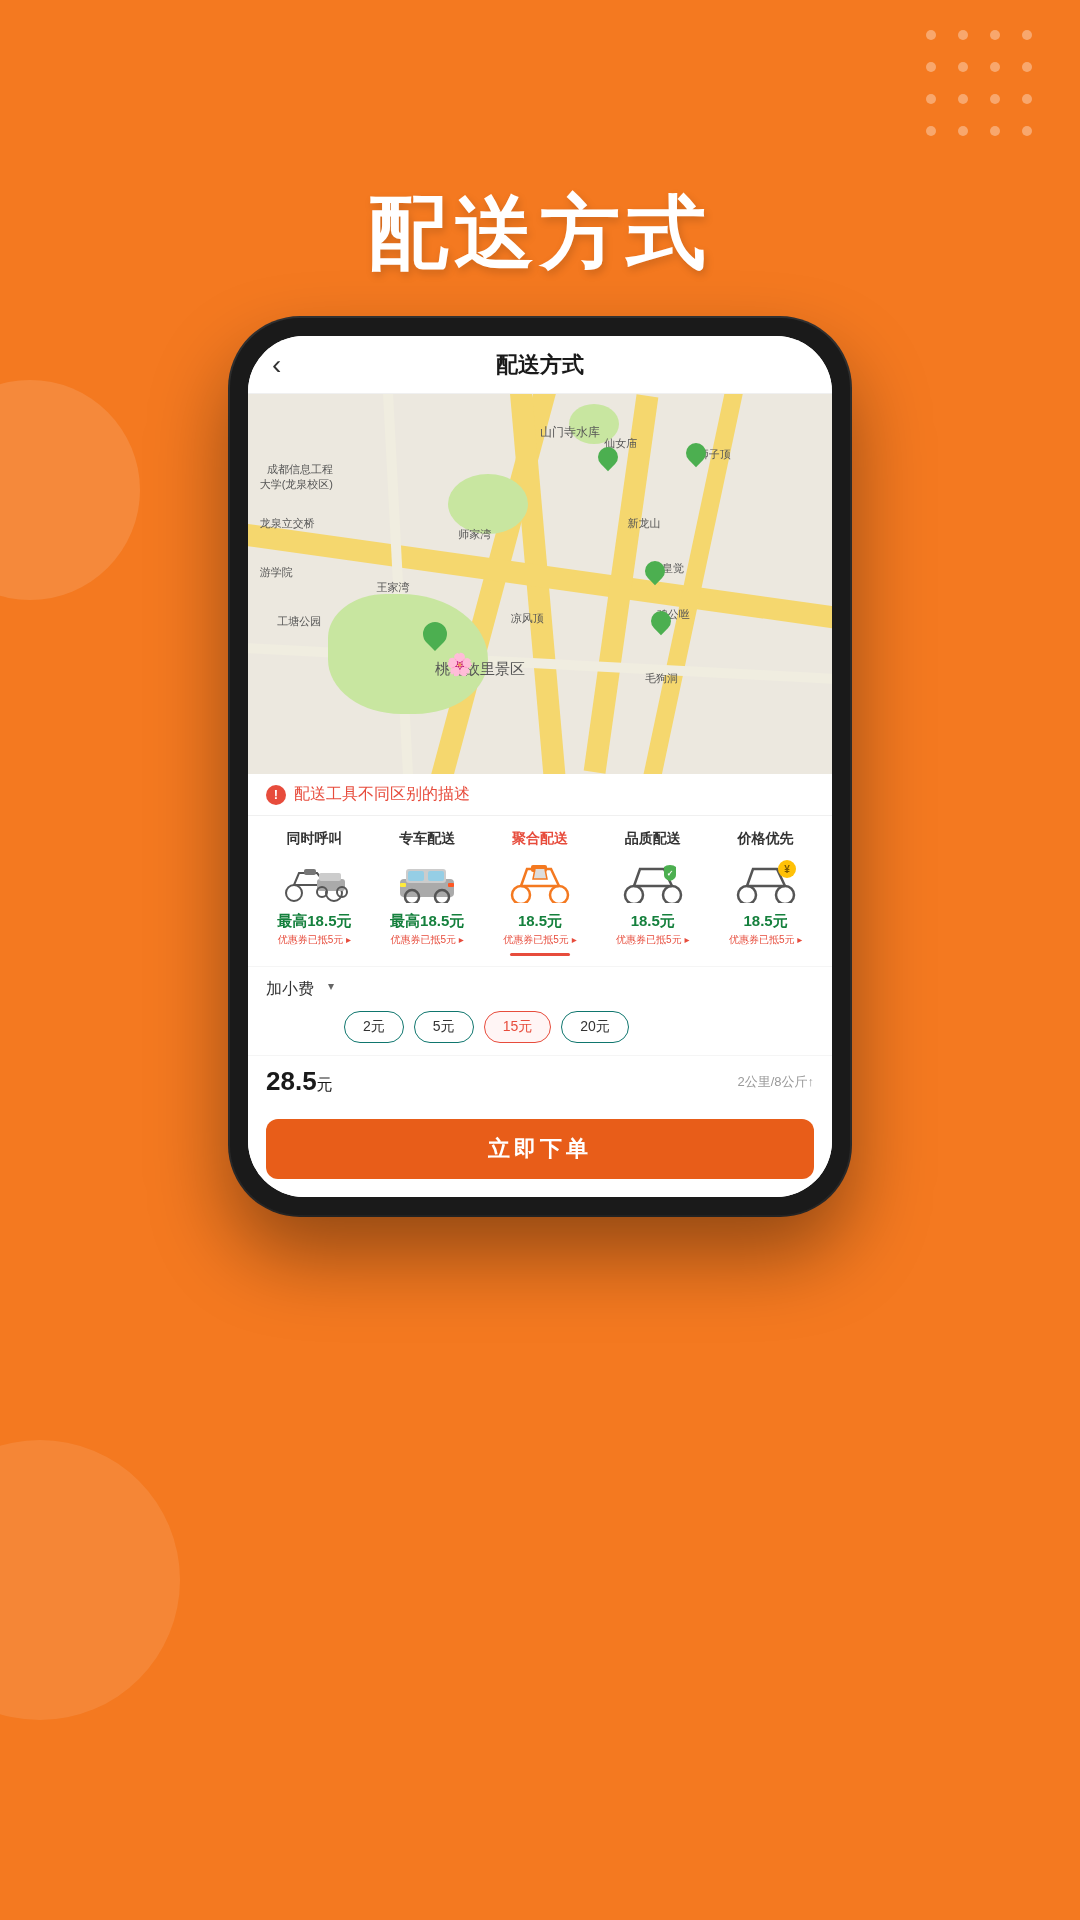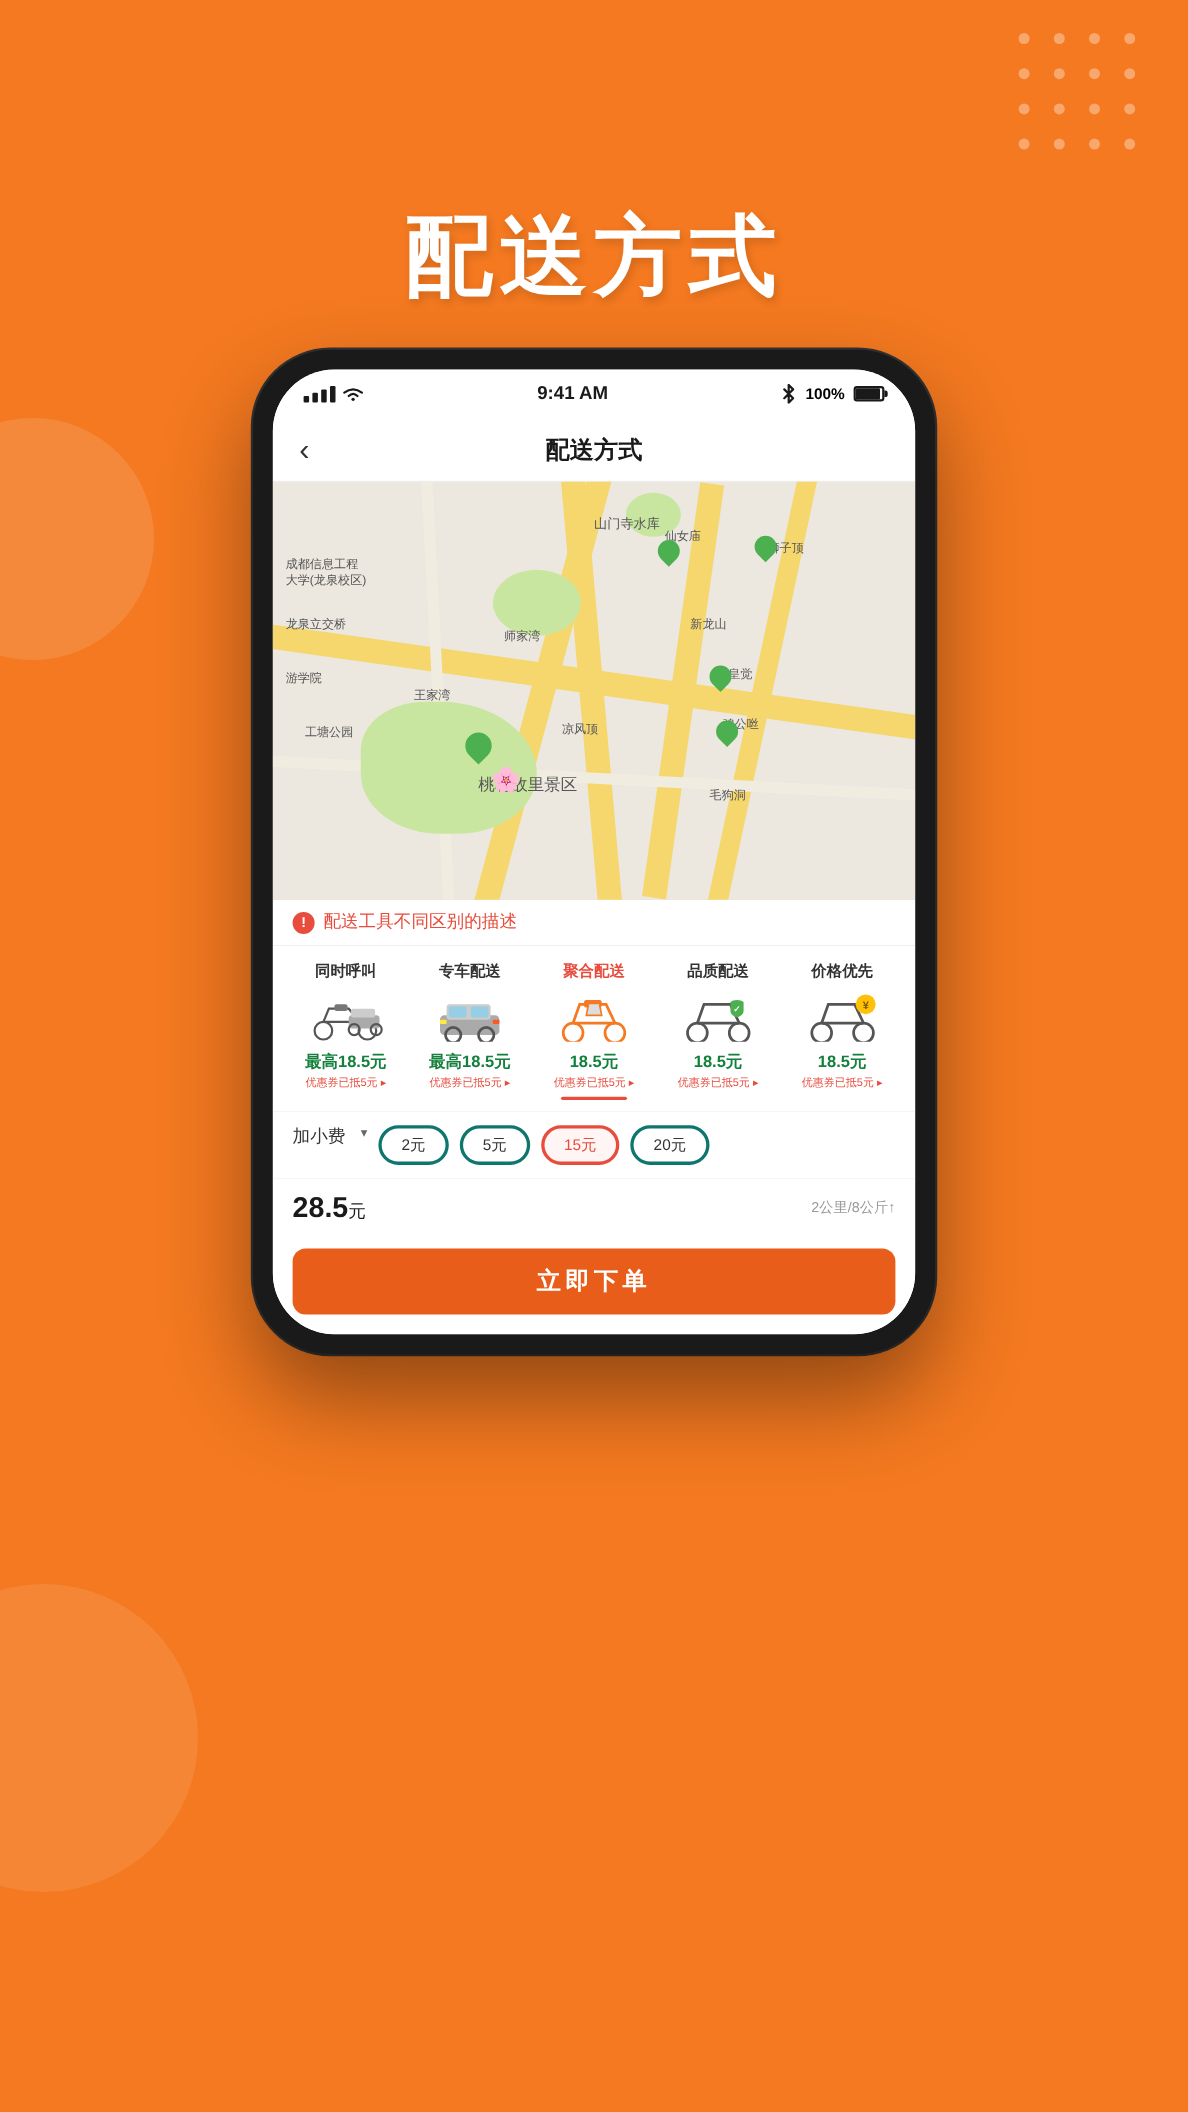"9:41 AM" div.status-bar { html: <div> <div> <div> <span></span> <span></span> <span></span> <span></span> </div> <svg> <path></path> <path></path> <path></path> </svg> </div> <span>9:41 AM</span> <div> <svg> <path></path> </svg> <span>100%</span> <div> <div></div> </div> </div> </div> -> none }
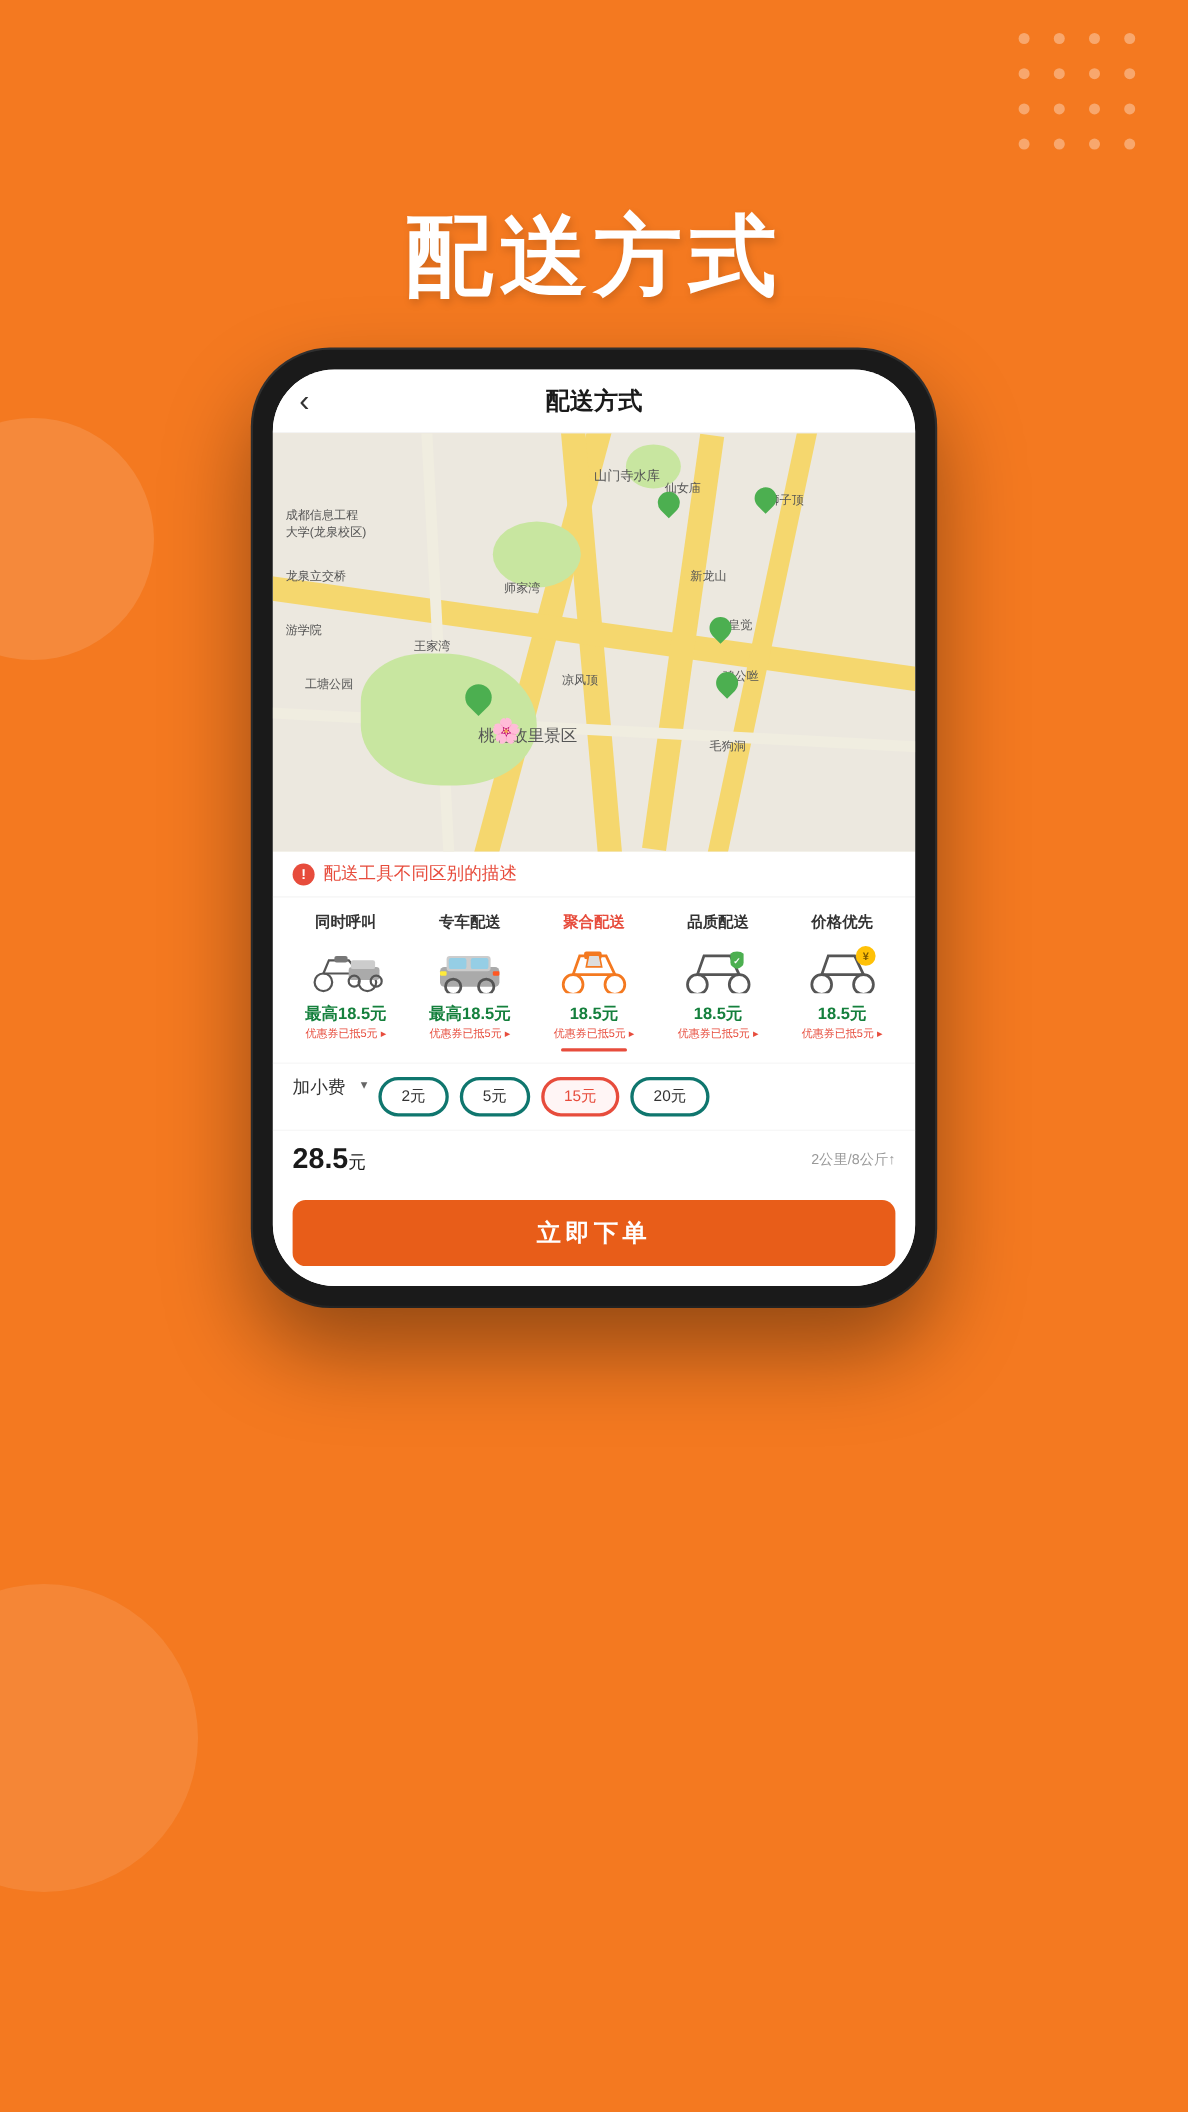"山门寺水库" .map-bg { text-align: none -> right }
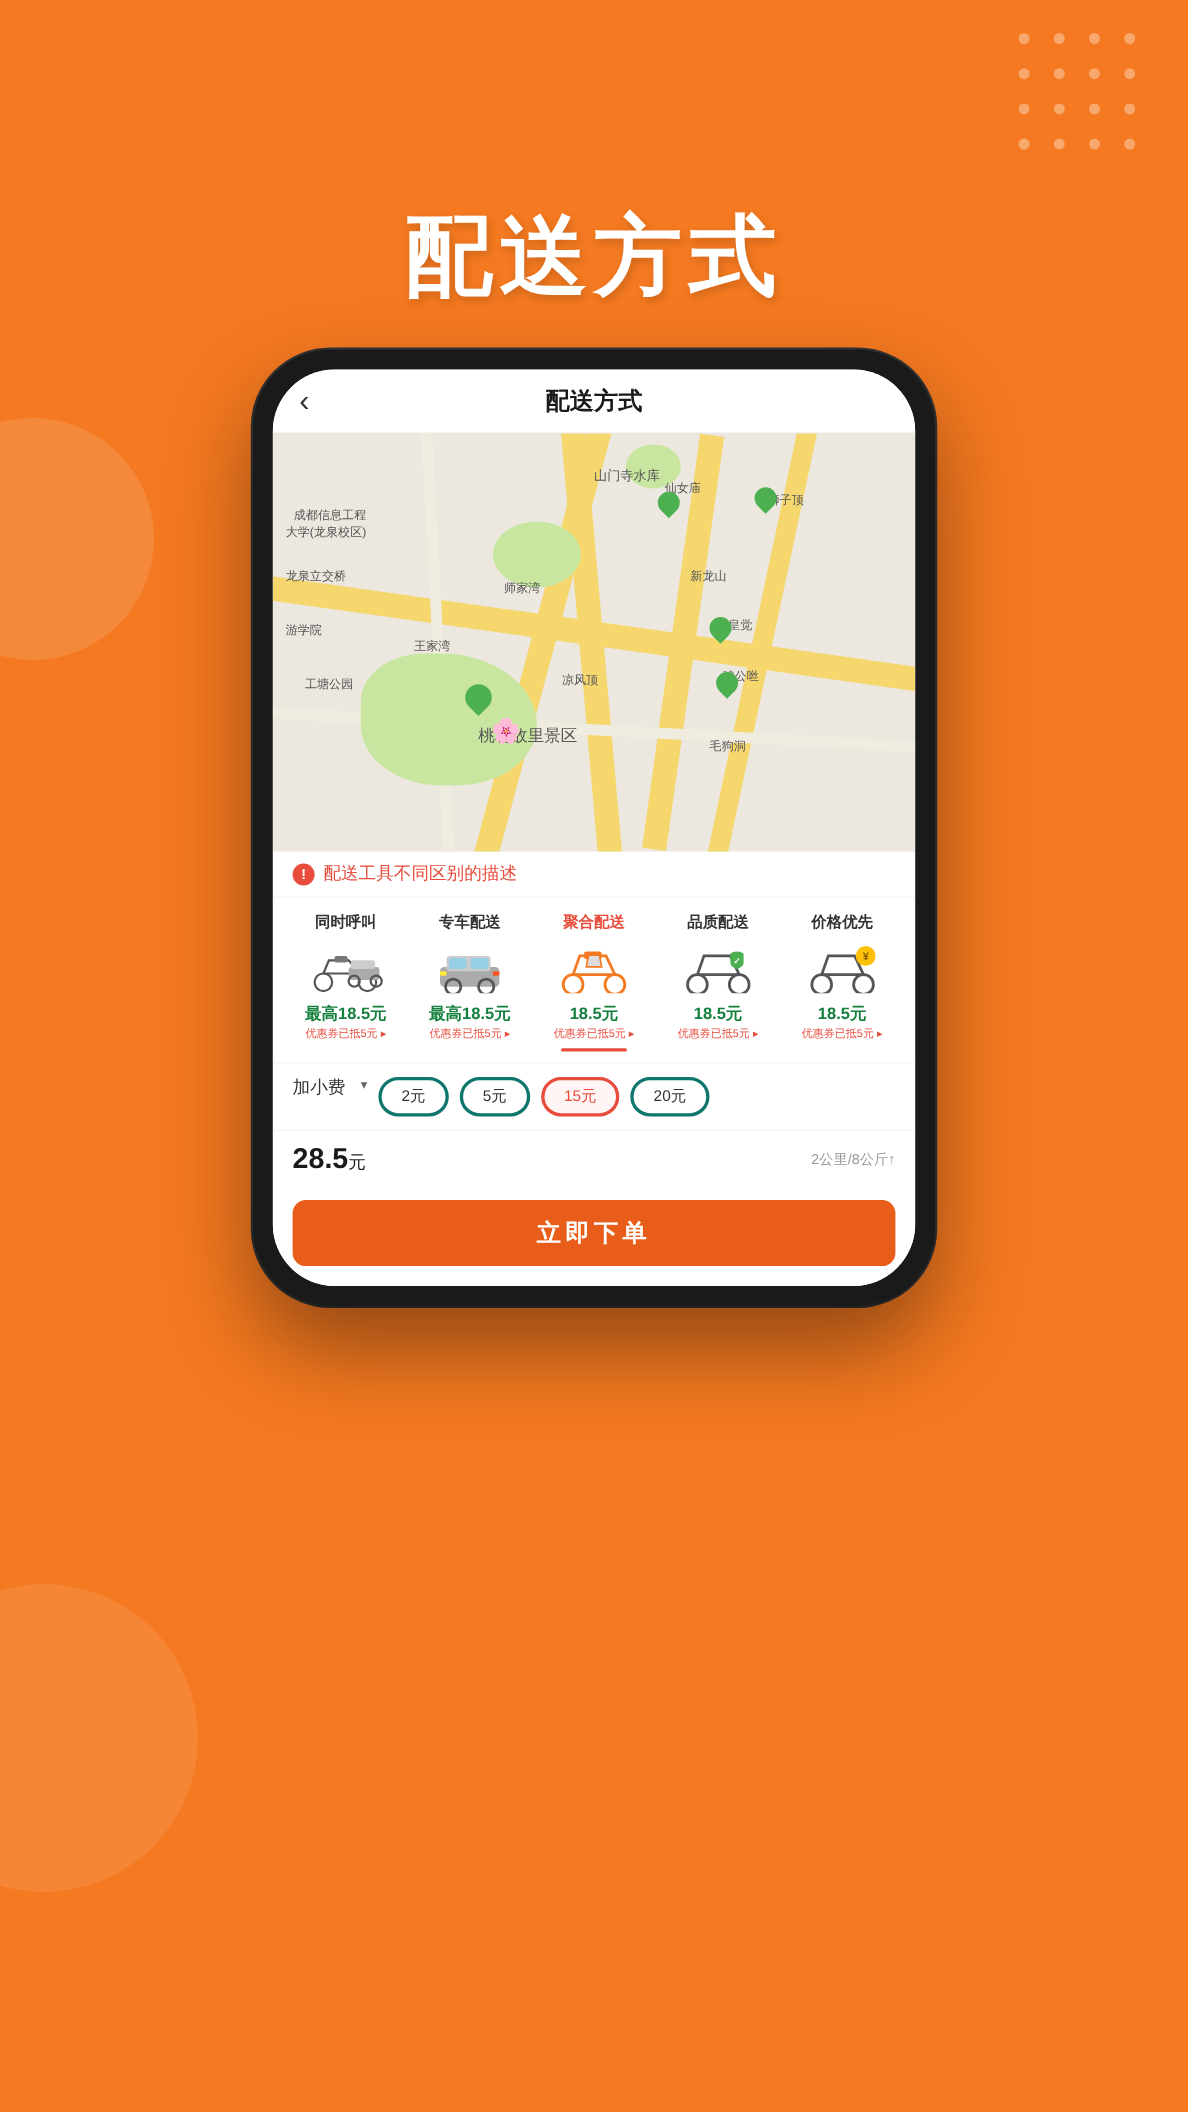"2元" .amount-btn { border: 3px solid #0f766e -> 1px solid #0f766e; margin-top: none -> 32px }
